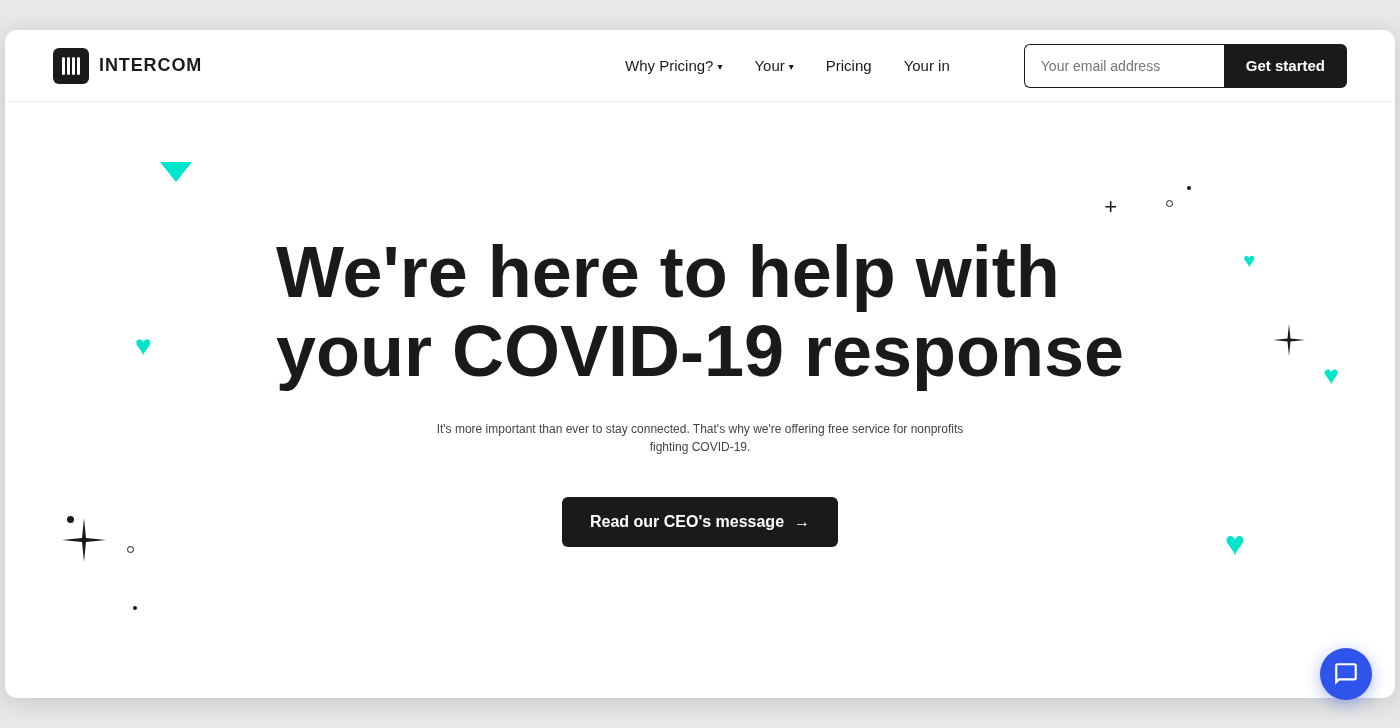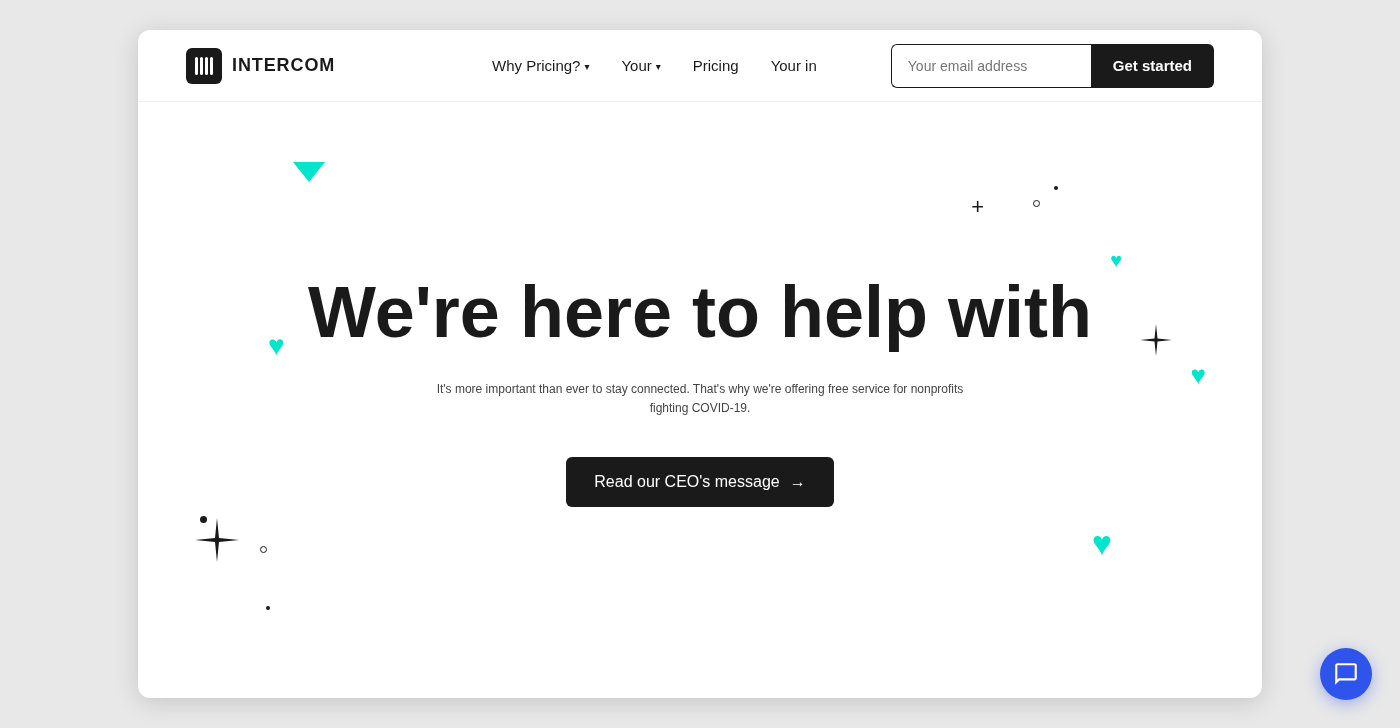"INTERCOM" .browser-frame { width: 1124px -> 1390px }
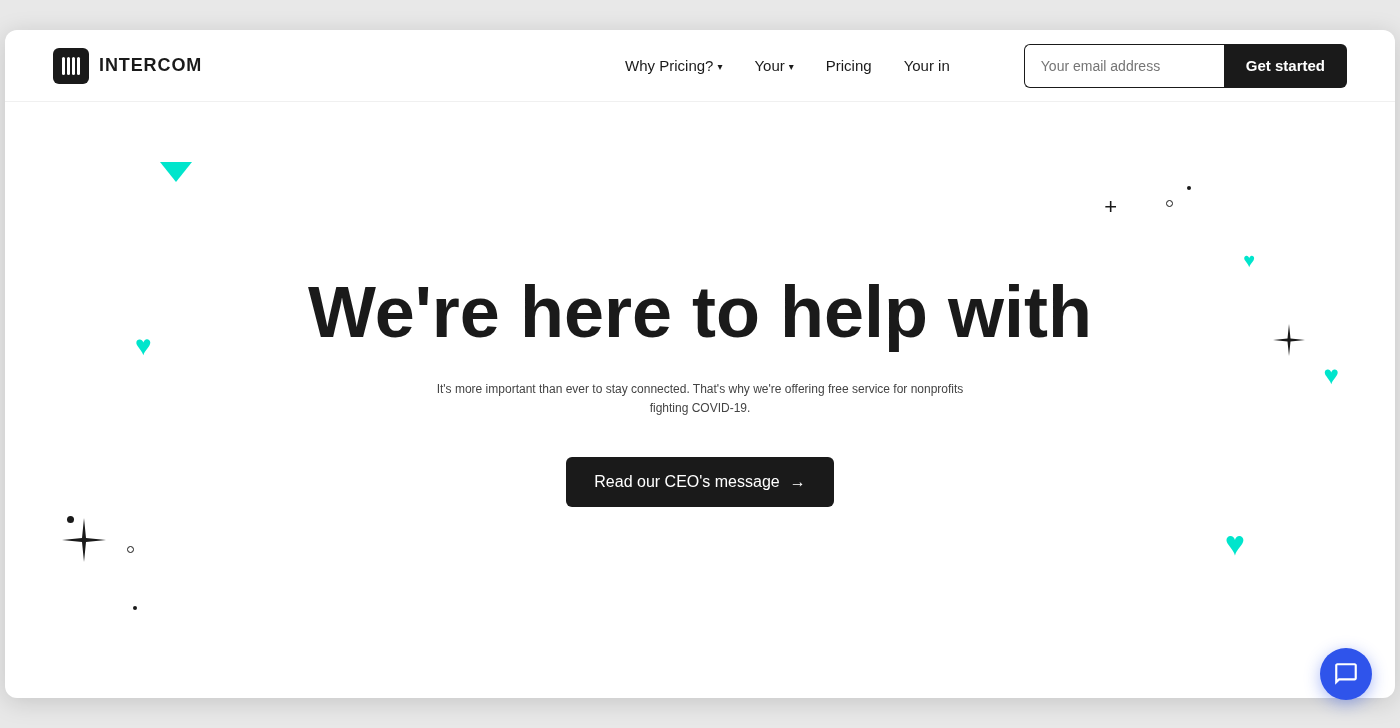"your COVID-19 response" span { html: none -> <span>your COVID-19 response</span> }
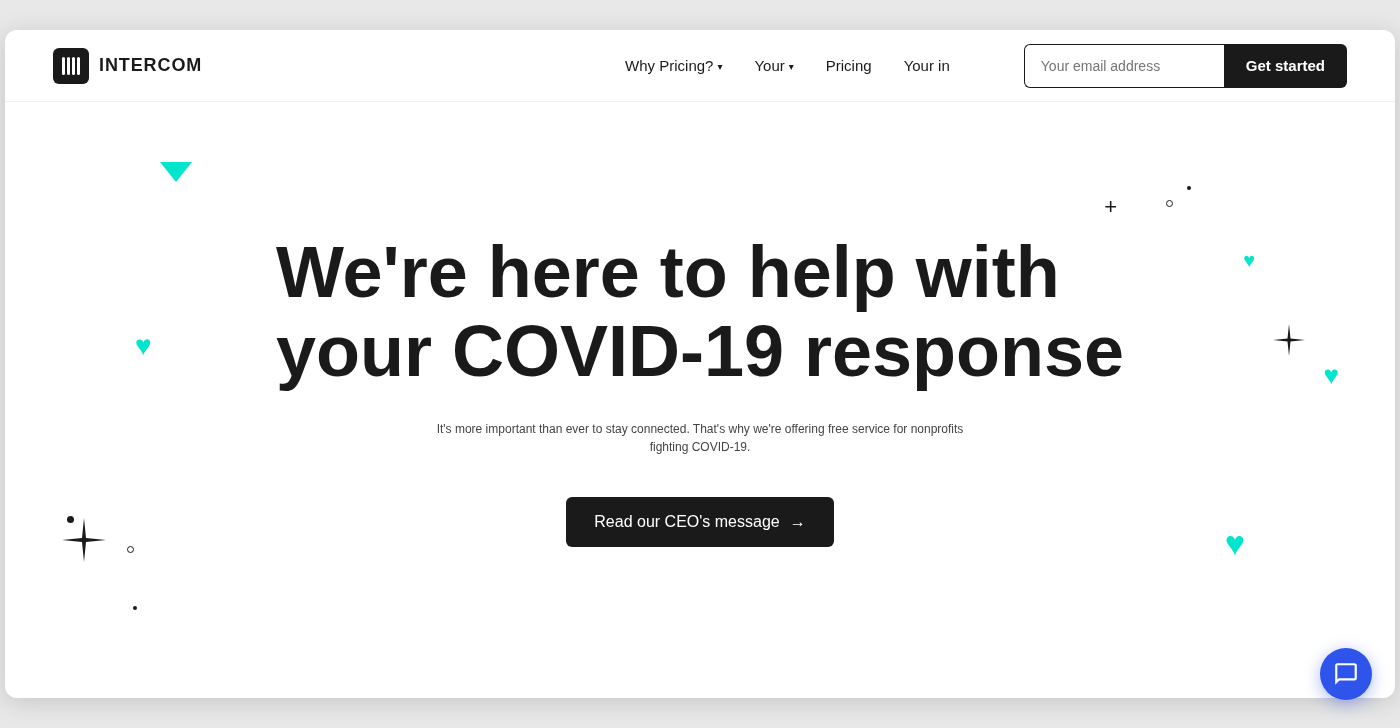"Read our CEO's message" .ceo-btn { font-weight: 400 -> 700 }
